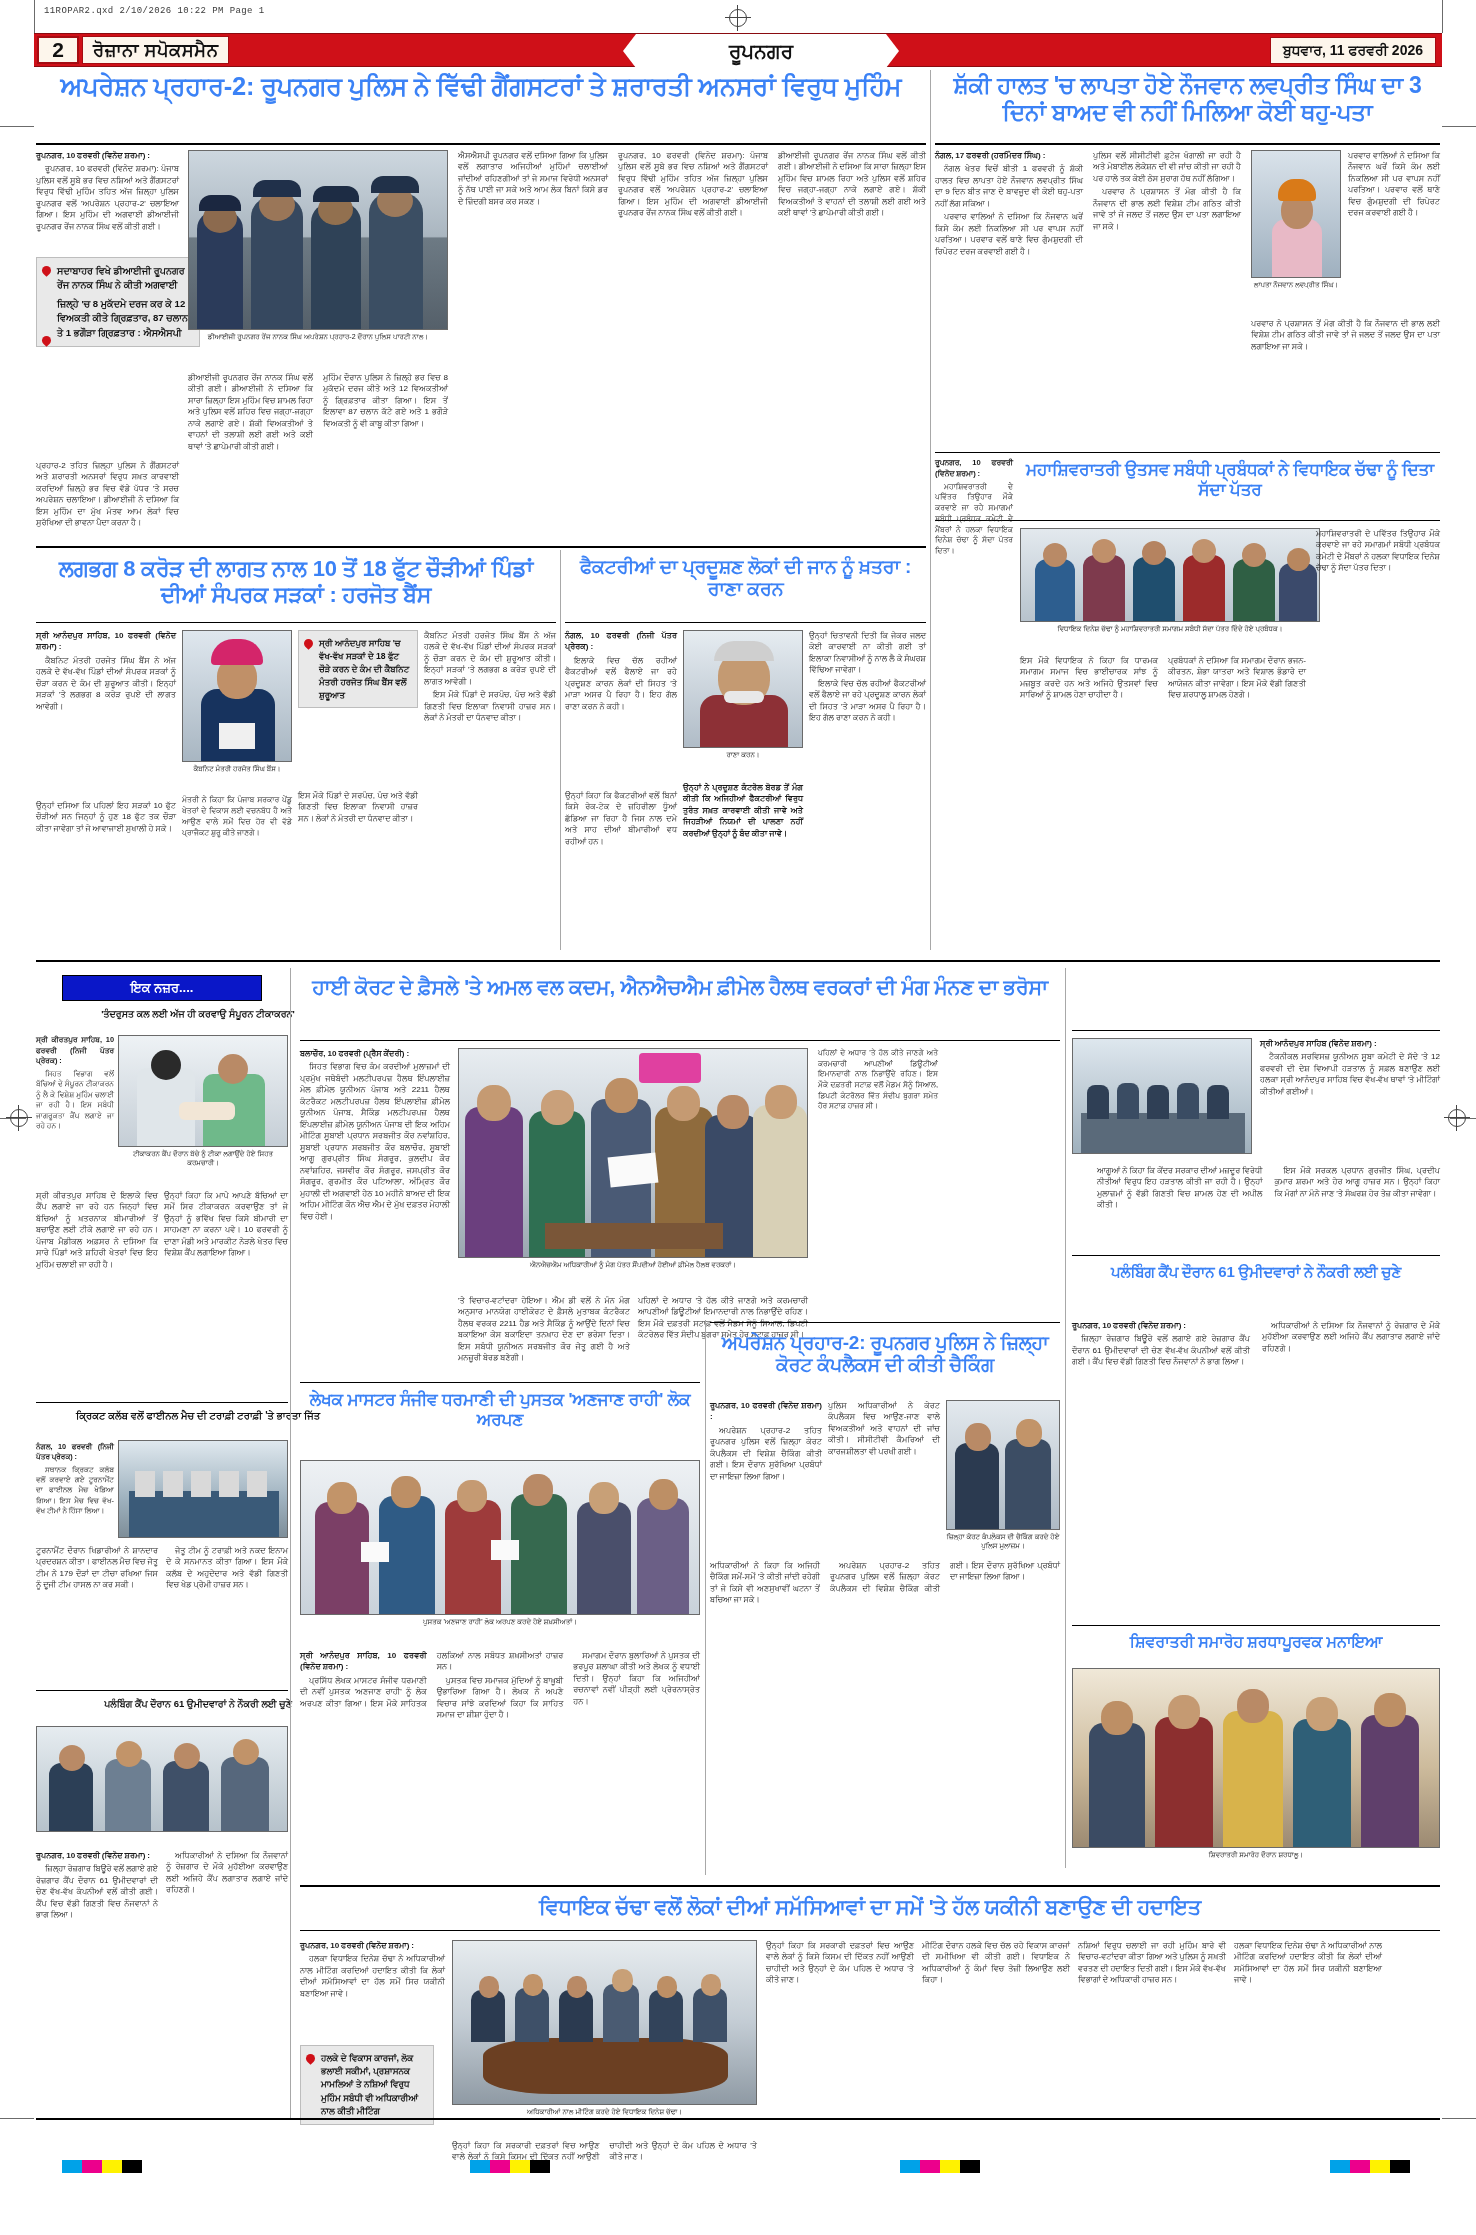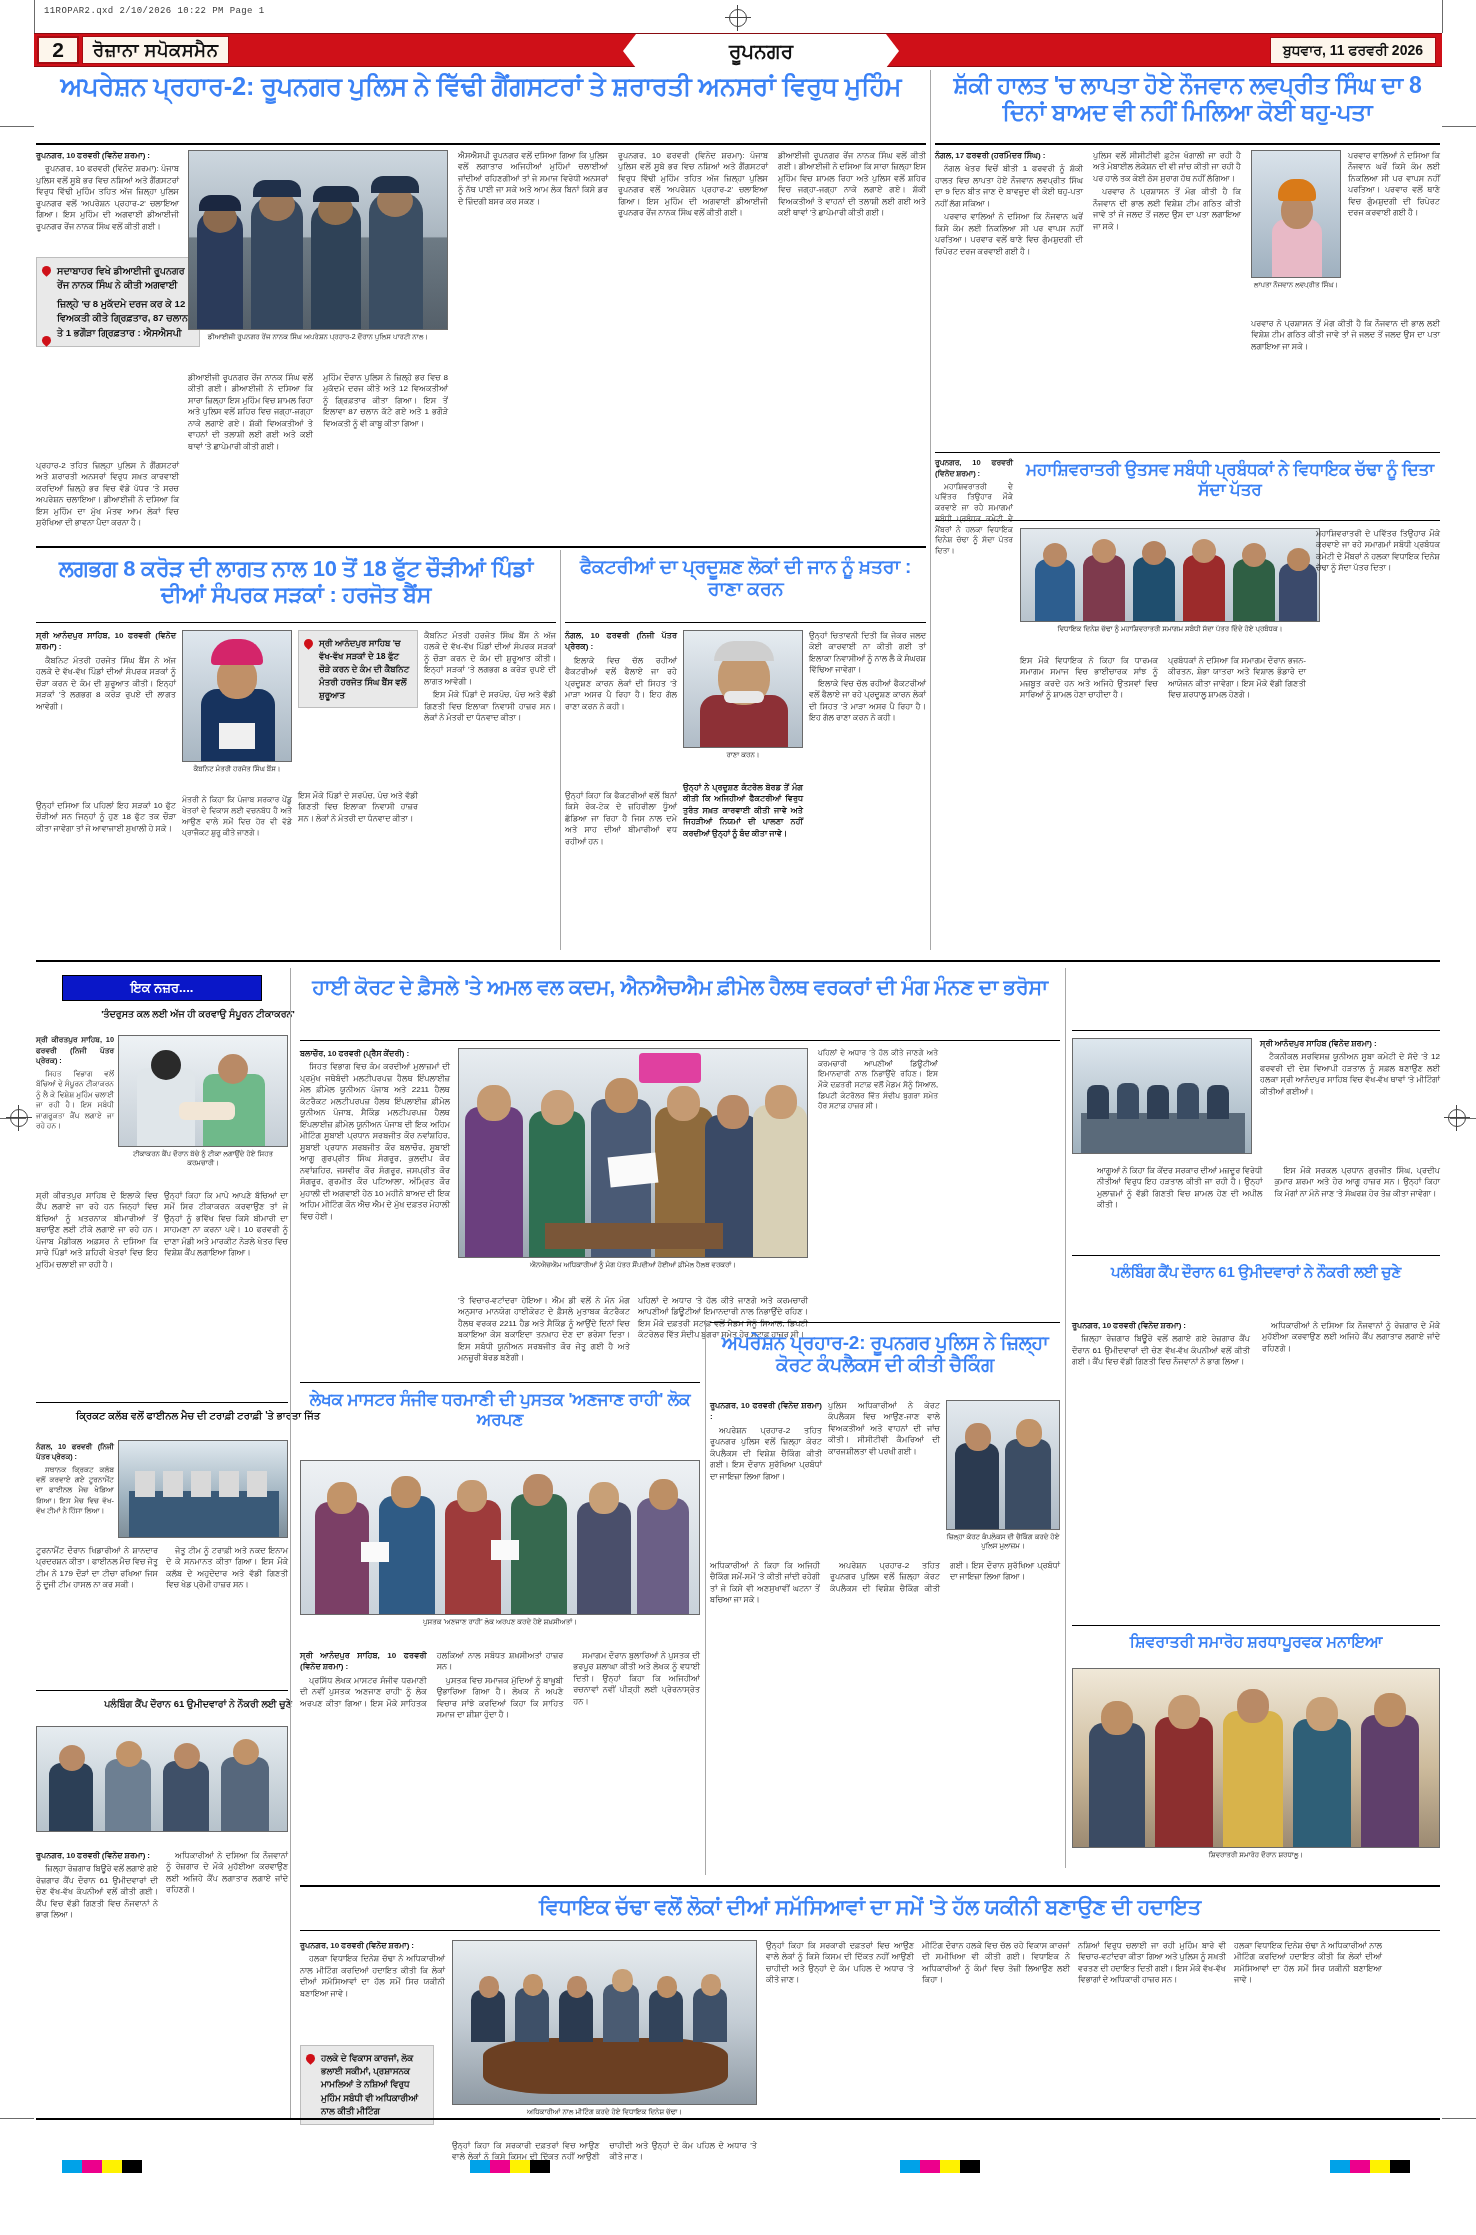"ਸ਼ੱਕੀ ਹਾਲਤ 'ਚ ਲਾਪਤਾ ਹੋਏ" div.hl { text: 8 -> 3 }
